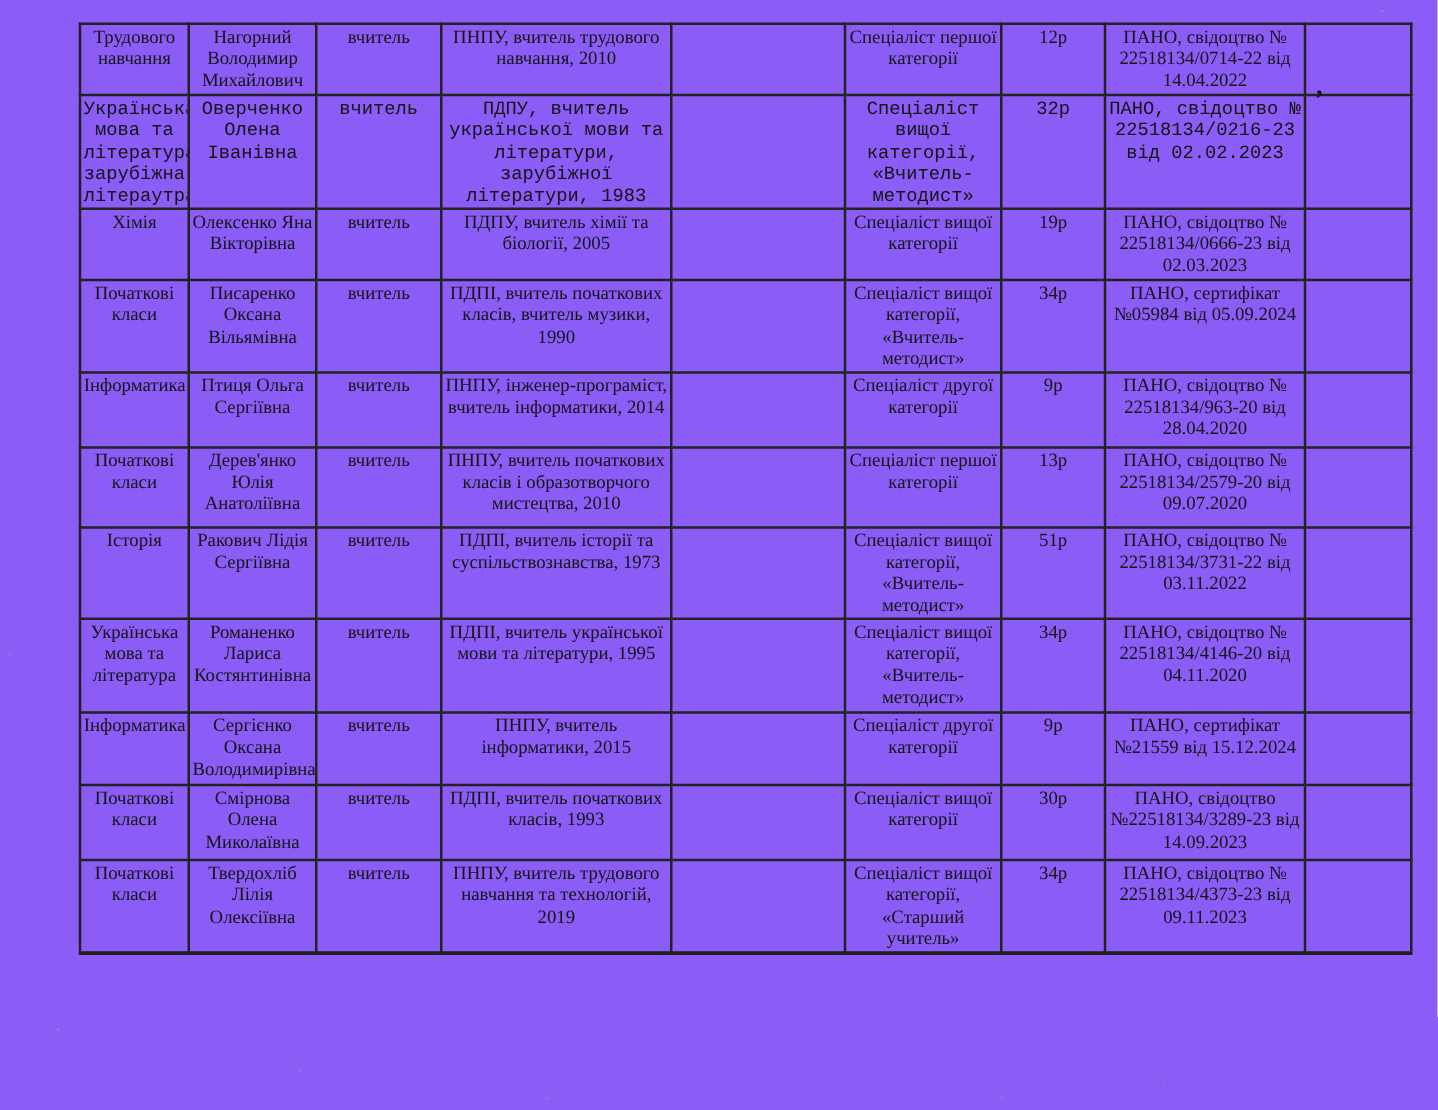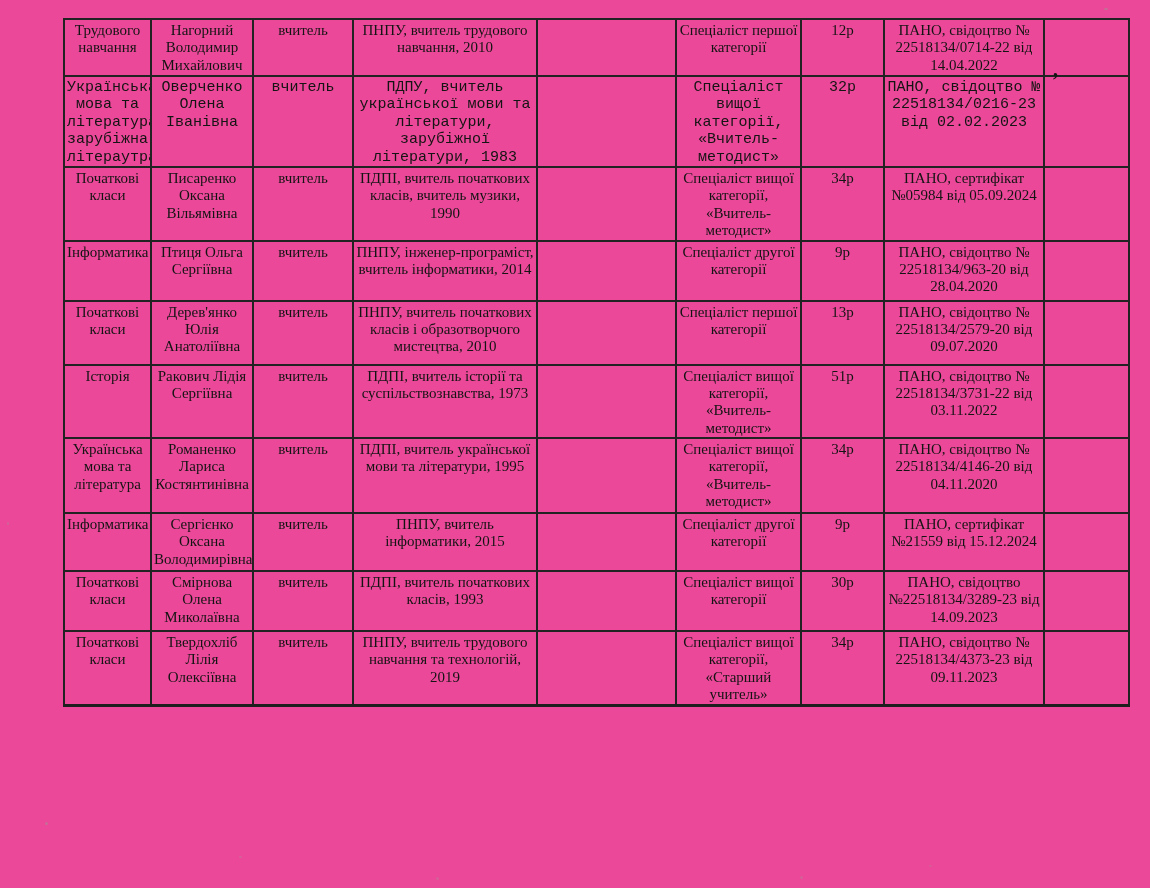"Трудового навчання" .scan-page { background: #ec4899 -> #8b5cf6 }
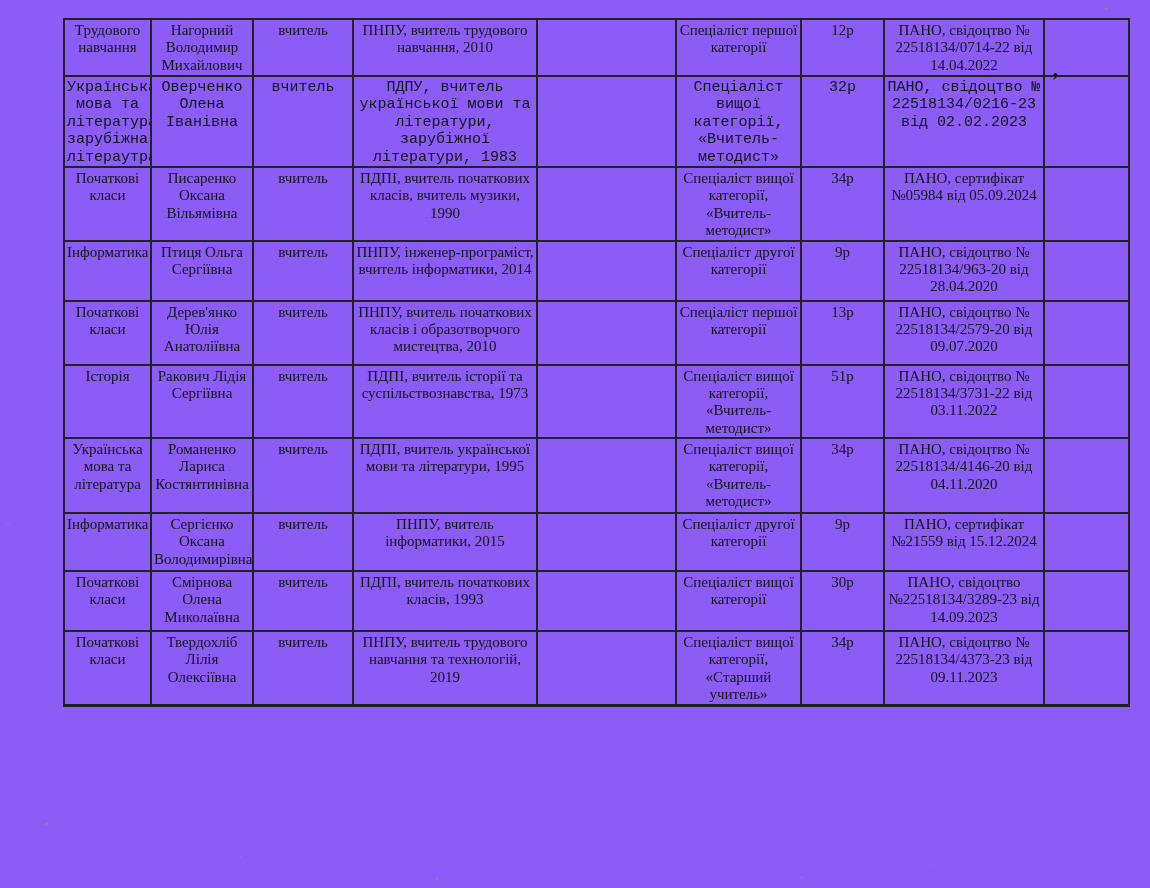"Хімія" tr { html: none -> <tr> <td>Хімія</td> <td>Олексенко Яна Вікторівна</td> <td>вчитель</td> <td>ПДПУ, вчитель хімії та біології, 2005</td> <td></td> <td>Спеціаліст вищої категорії</td> <td>19р</td> <td>ПАНО, свідоцтво № 22518134/0666-23 від 02.03.2023</td> <td></td> </tr> }
